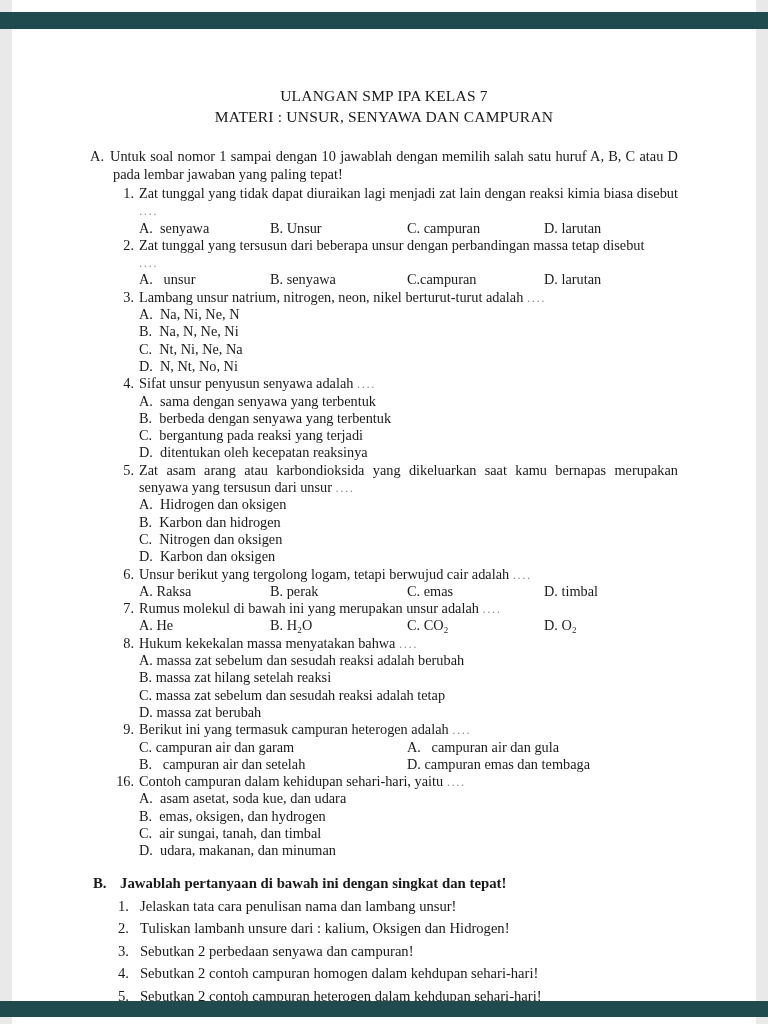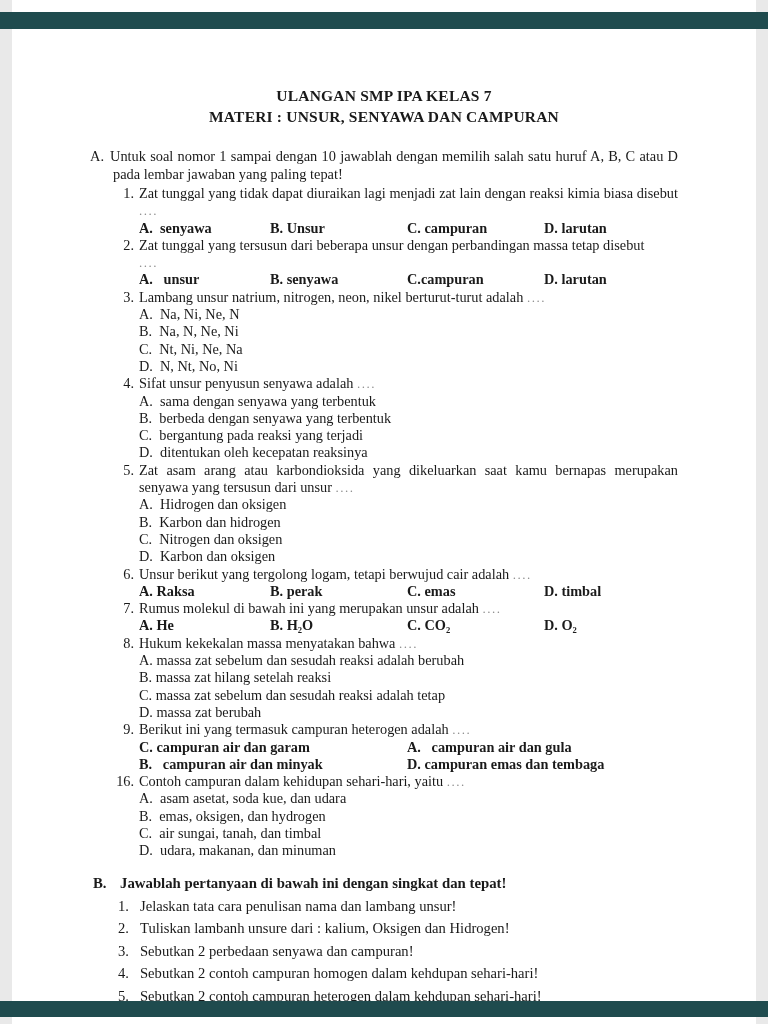"ULANGAN SMP IPA KELAS 7" .title-line { font-weight: bold -> normal }
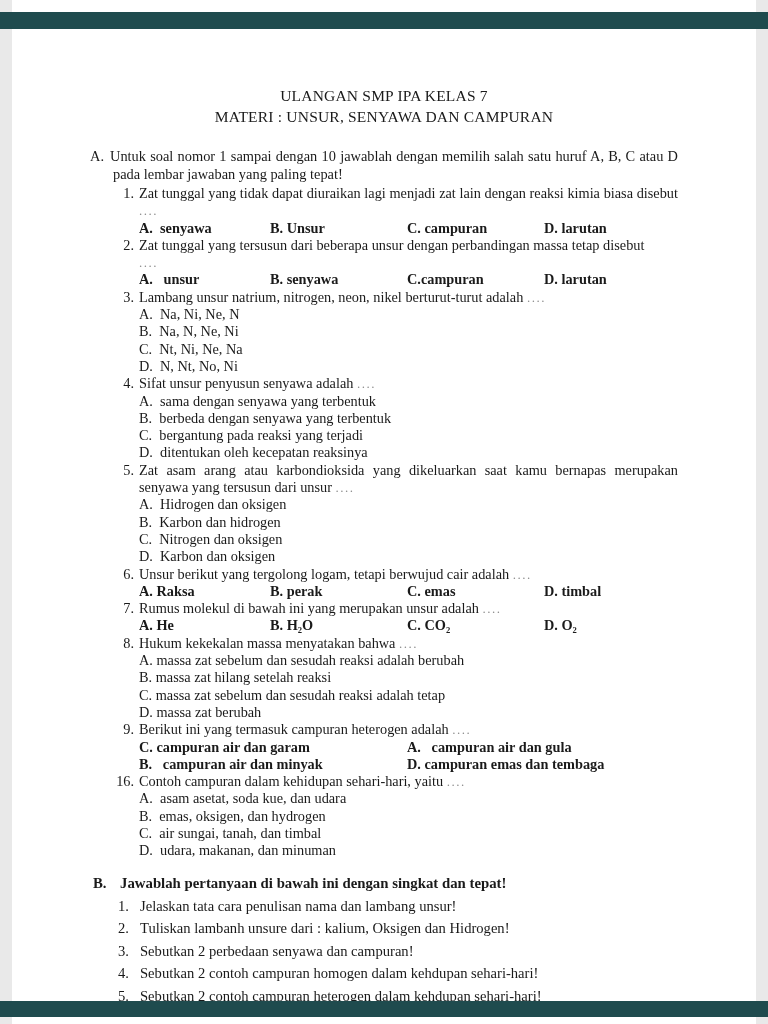"A. senyawa" .opt-row span { font-weight: bold -> none }
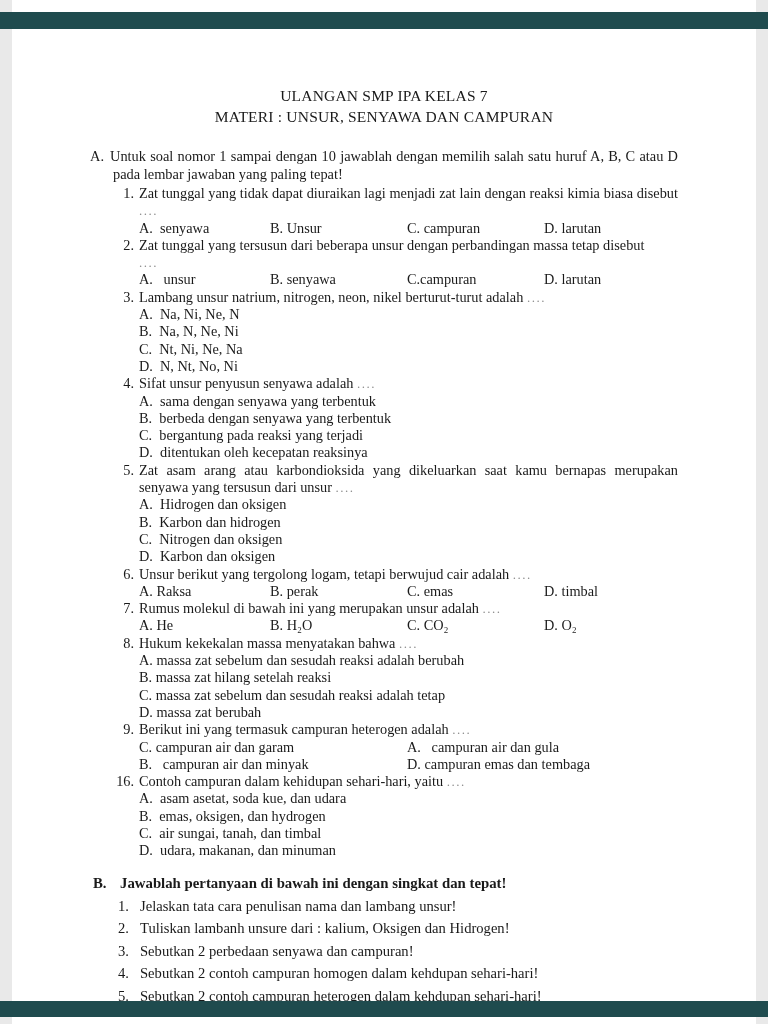"B. campuran air dan minyak" span { text: minyak -> setelah }
